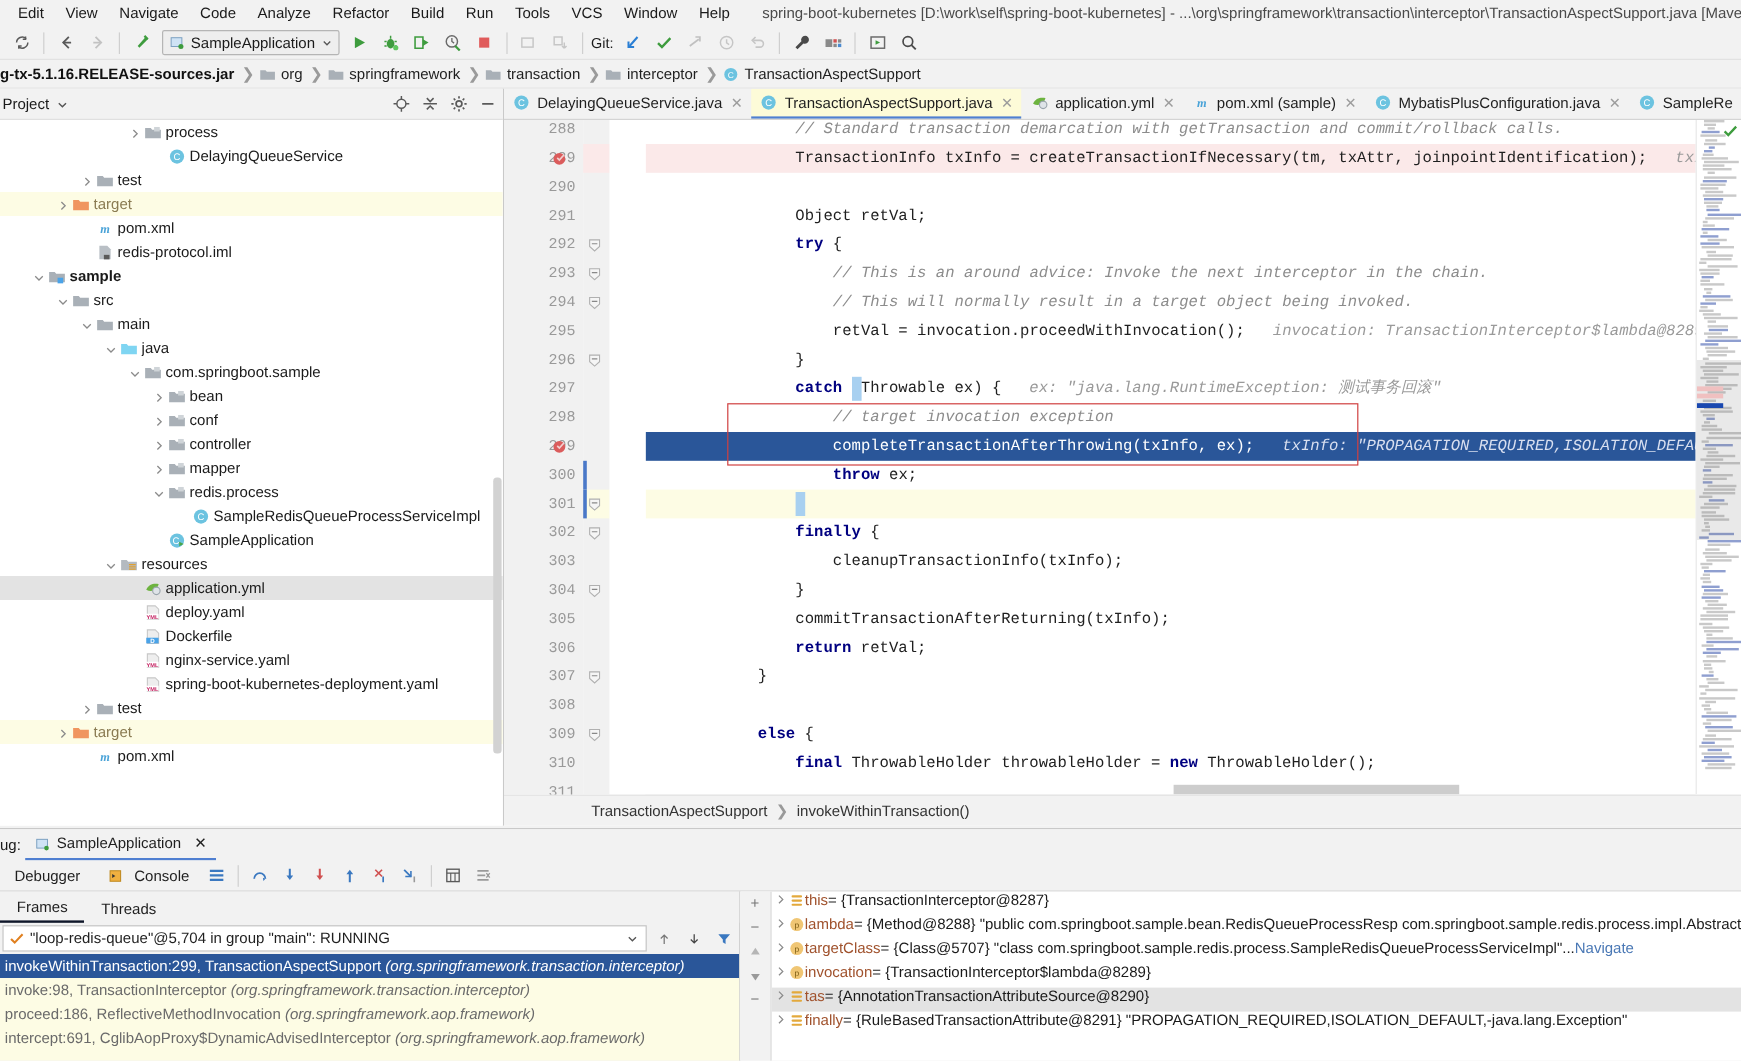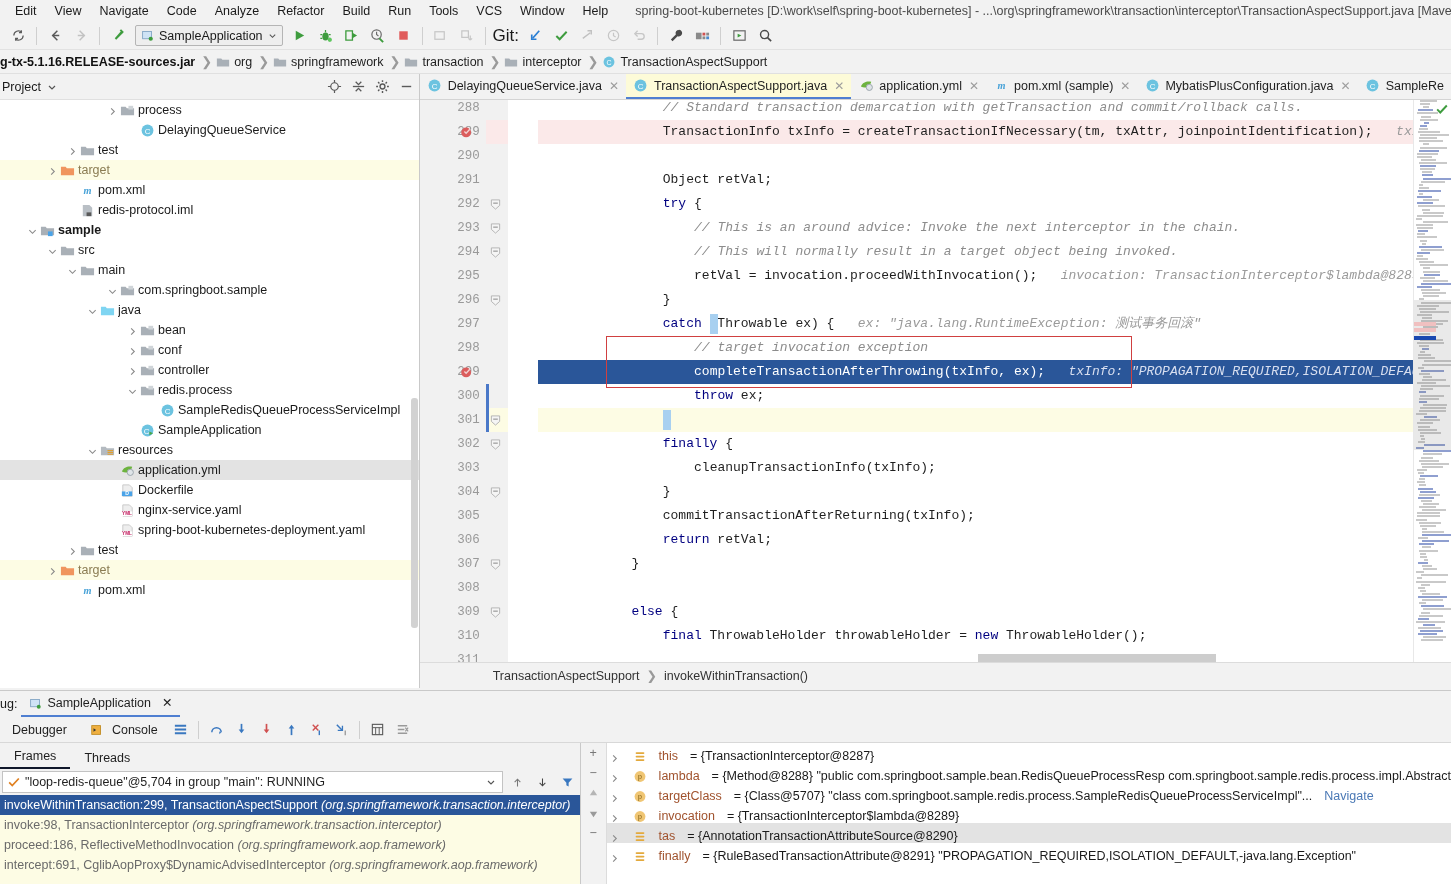"Git:" .gitlabel { font-size: 17px -> 12px }
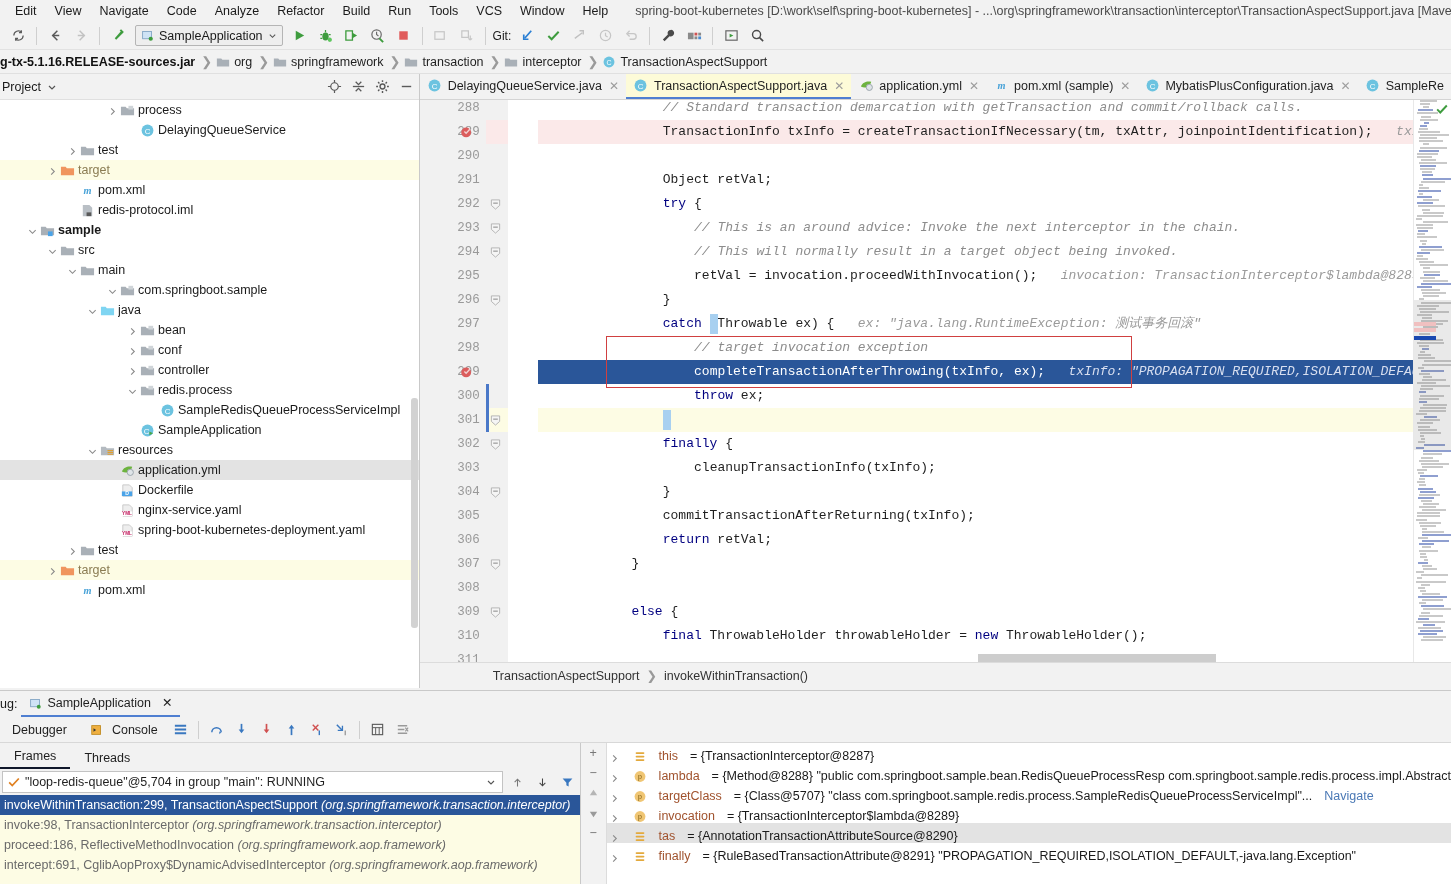"try" .kw { font-weight: normal -> bold }
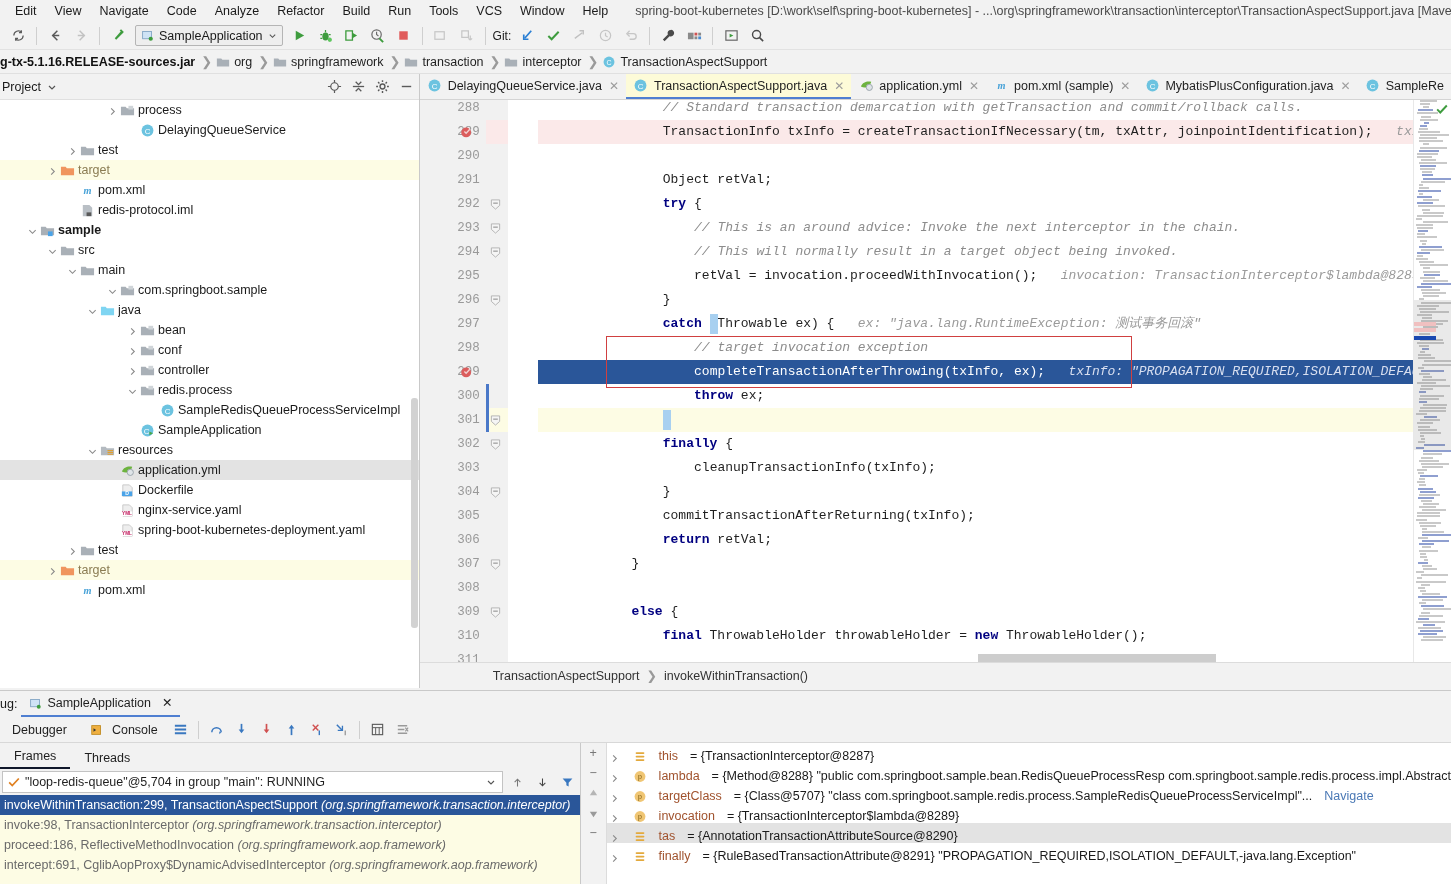"com.springboot.sample" div.trow { order: before "java" -> after "java" }
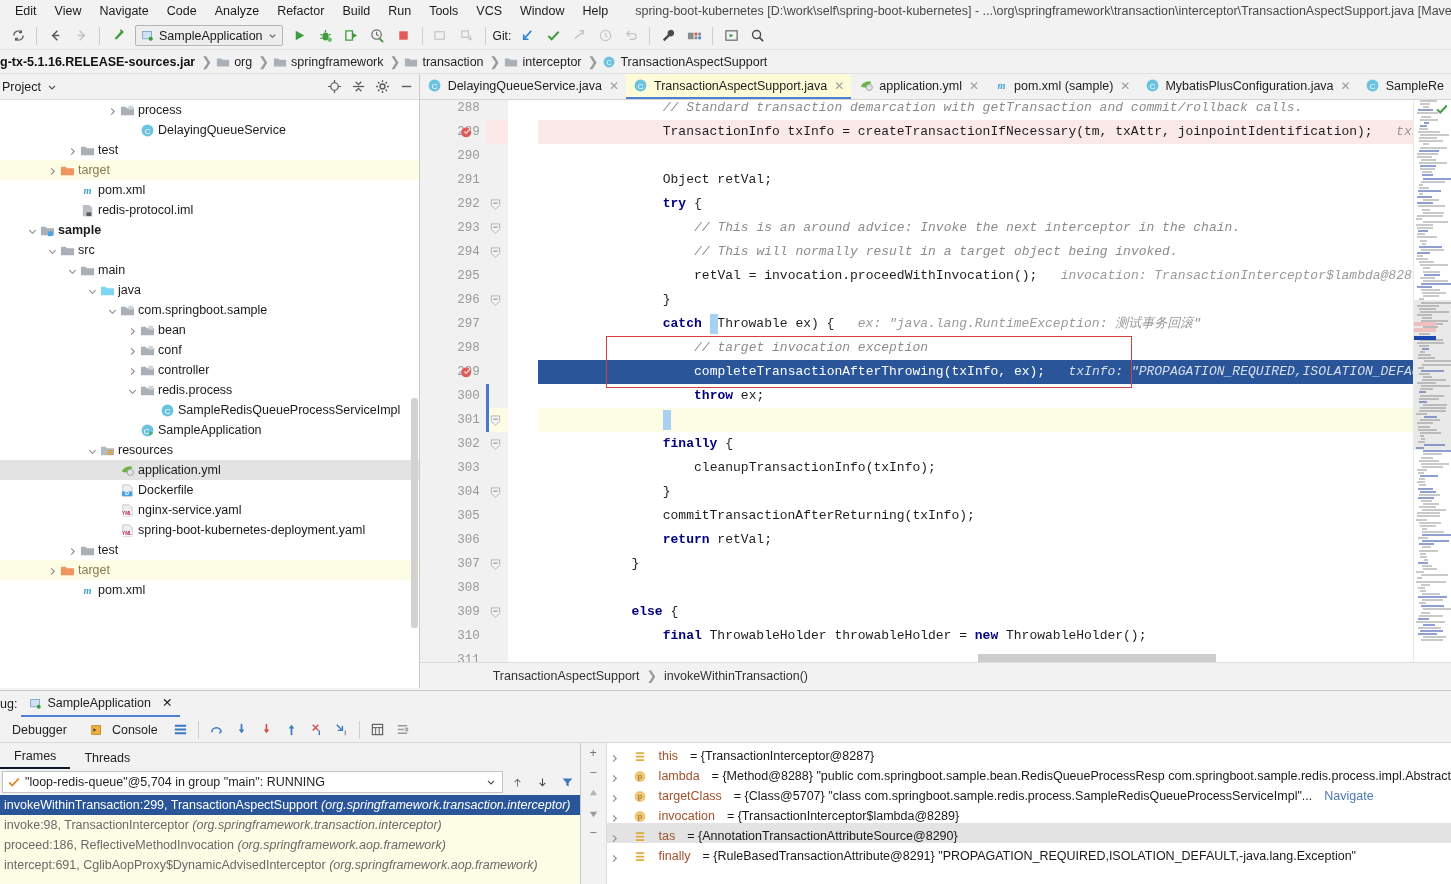"mapper" div.trow { html: none -> <div> <span></span> <span><svg> <path></path> </svg></span> <span> <svg> <path></path> <rect></rect> </svg> </span> <span>mapper</span> </div> }
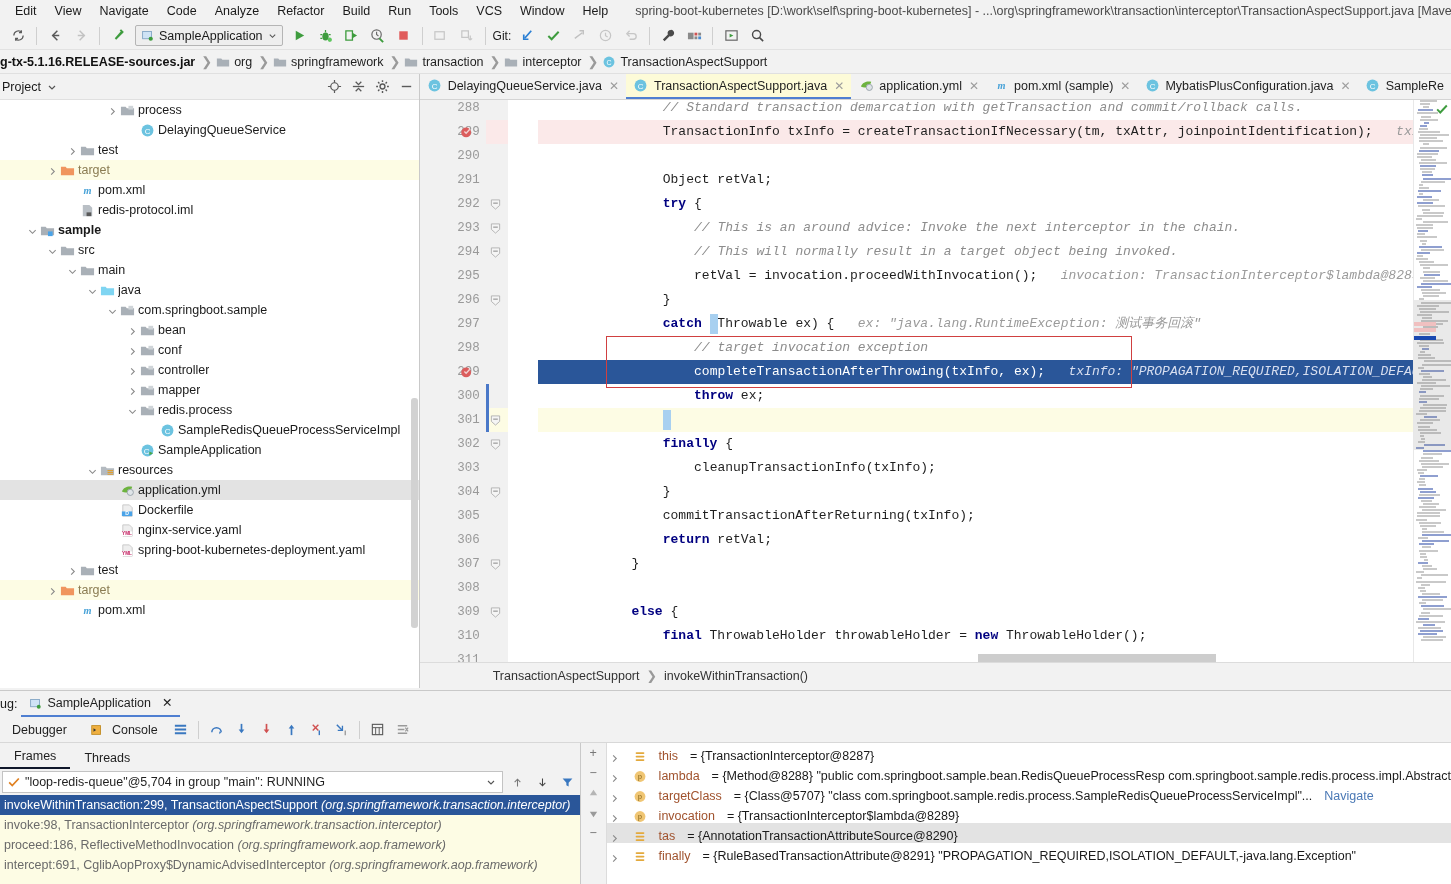"deploy.yaml" div.trow { html: none -> <div> <span></span> <span></span> <span> <svg> <path></path> <rect></rect> <text>YML</text> </svg> </span> <span>deploy.yaml</span> </div> }
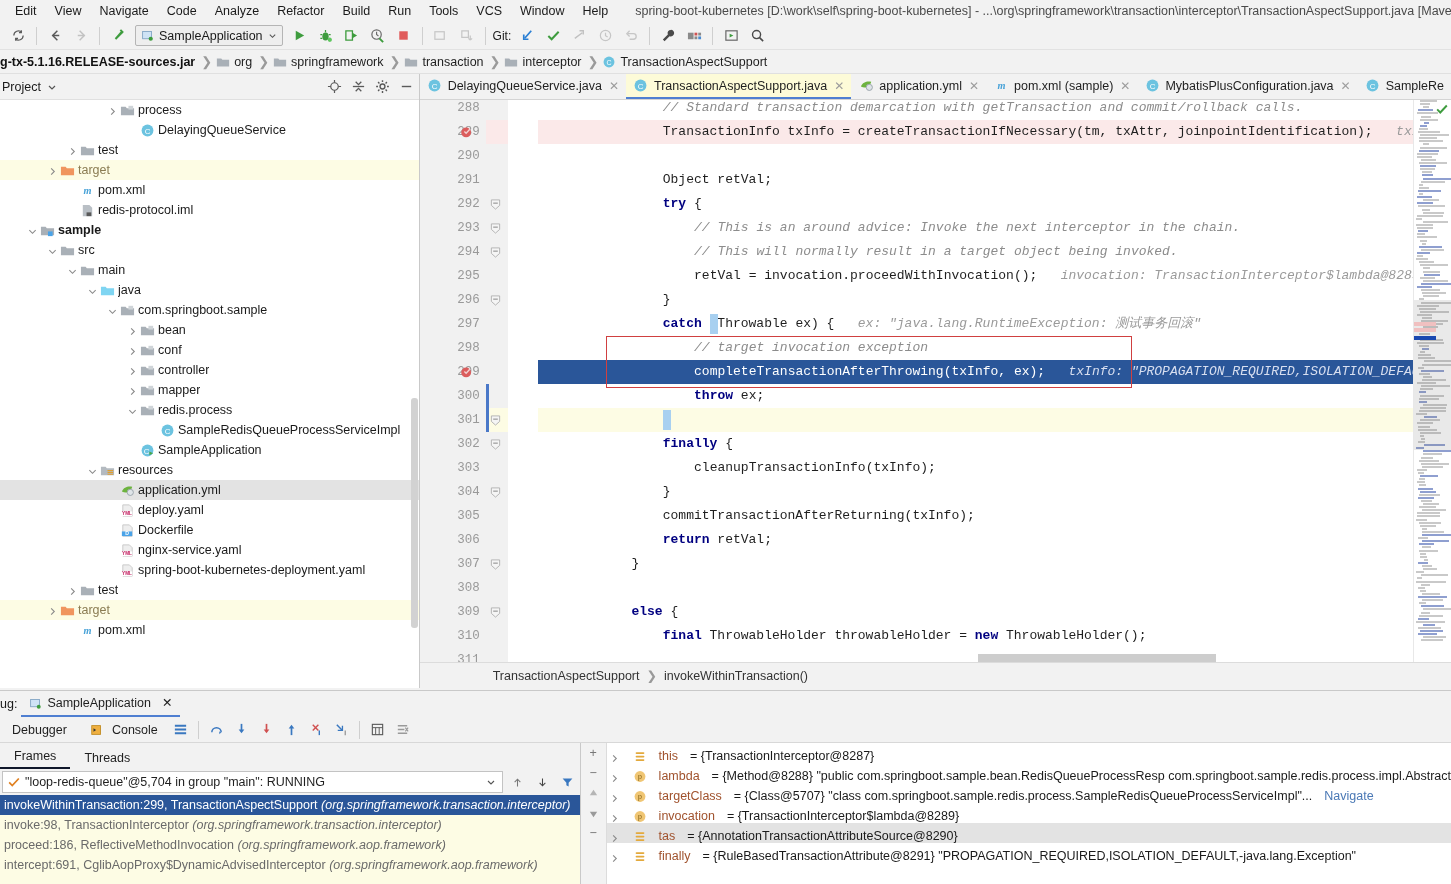"this" .vrow { align-items: flex-end -> flex-start; gap: 12px -> 0 }
